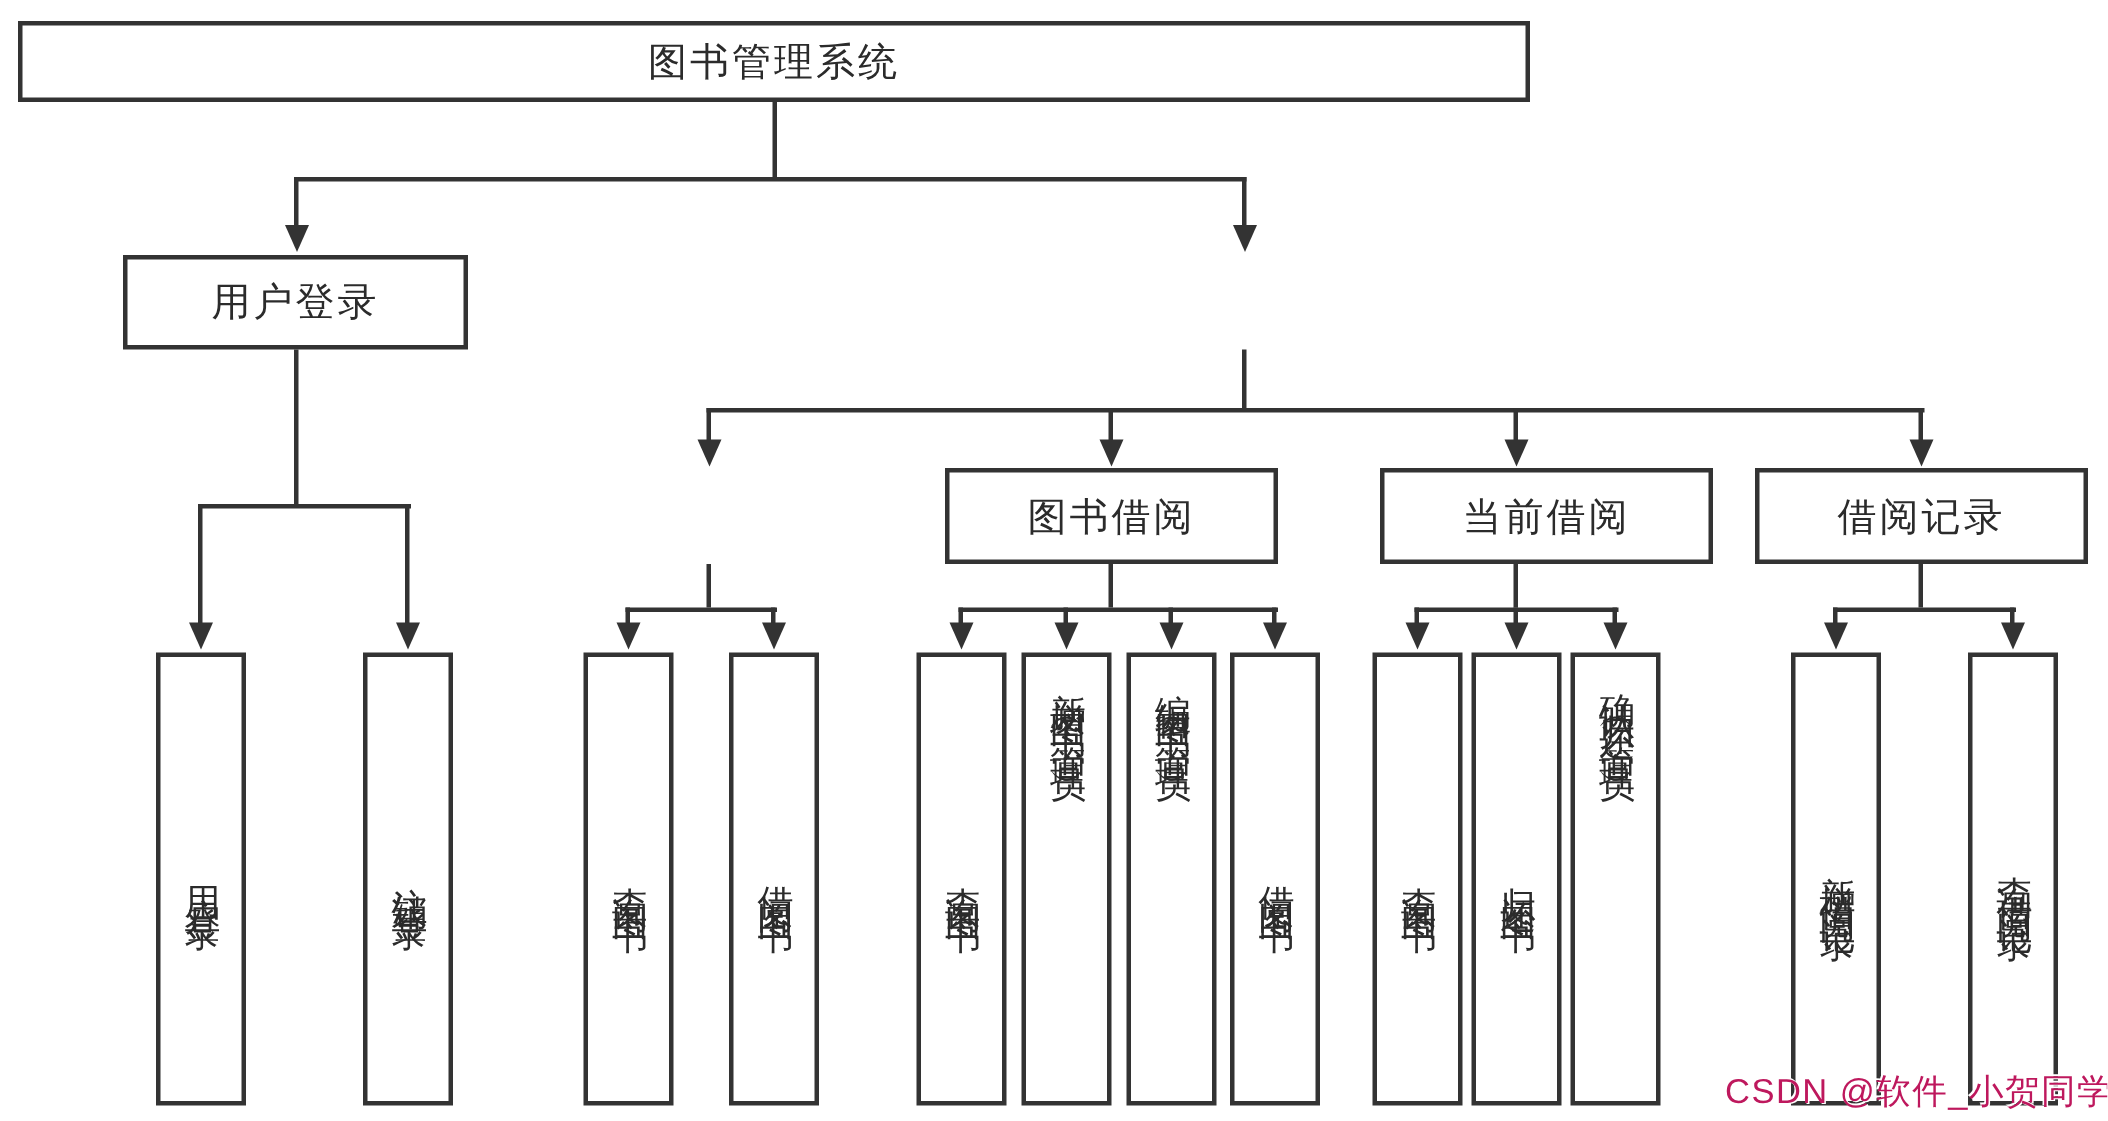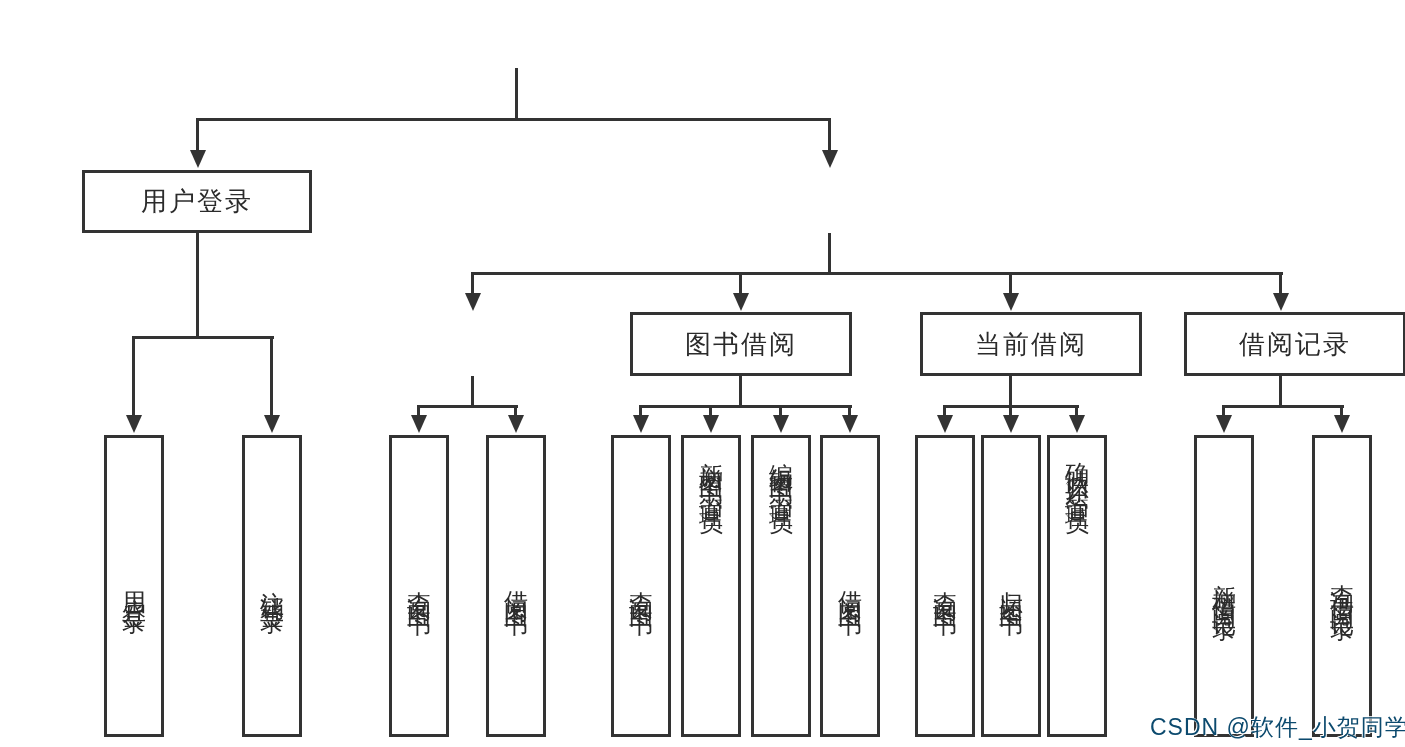"图书管理系统" div.hbox { html: none -> <div> <span>图书管理系统</span> </div> }
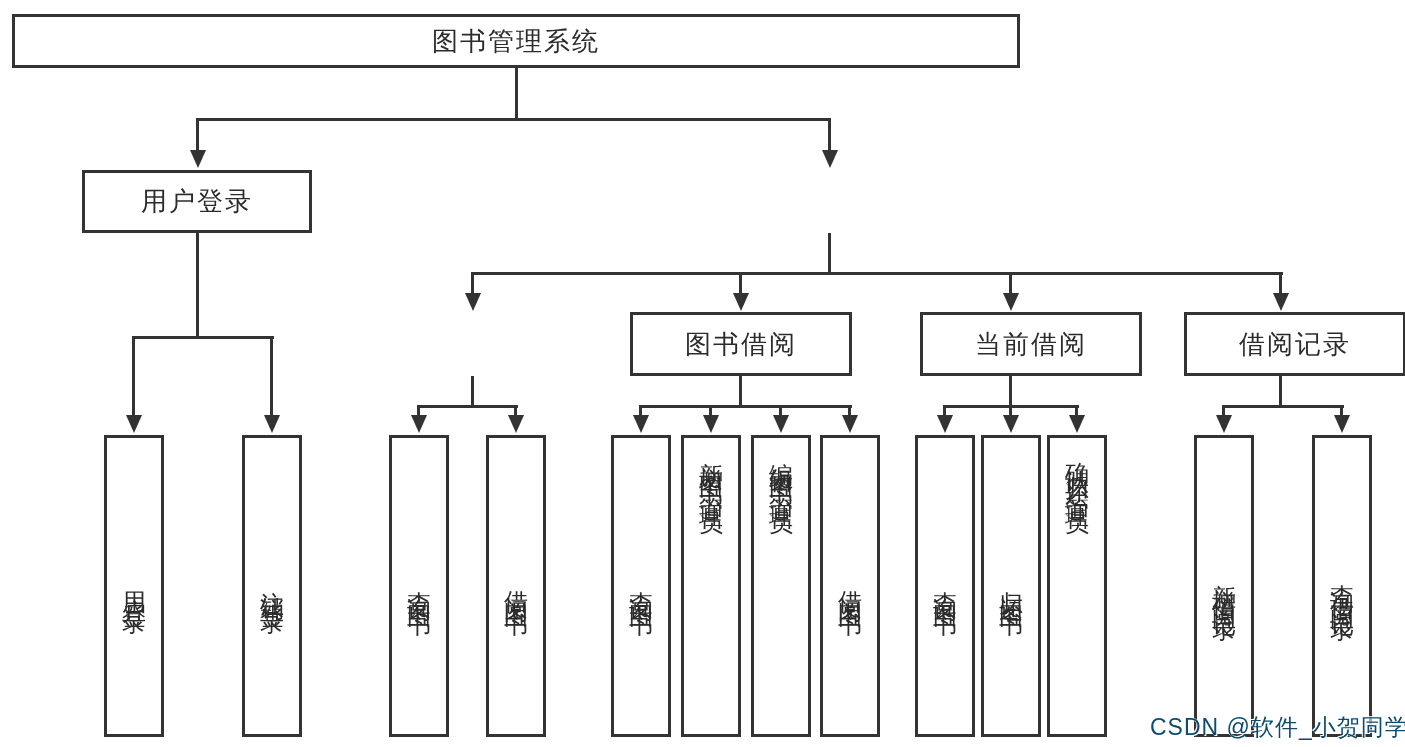"借阅记录" div.hbox { margin-left: 14px -> none }
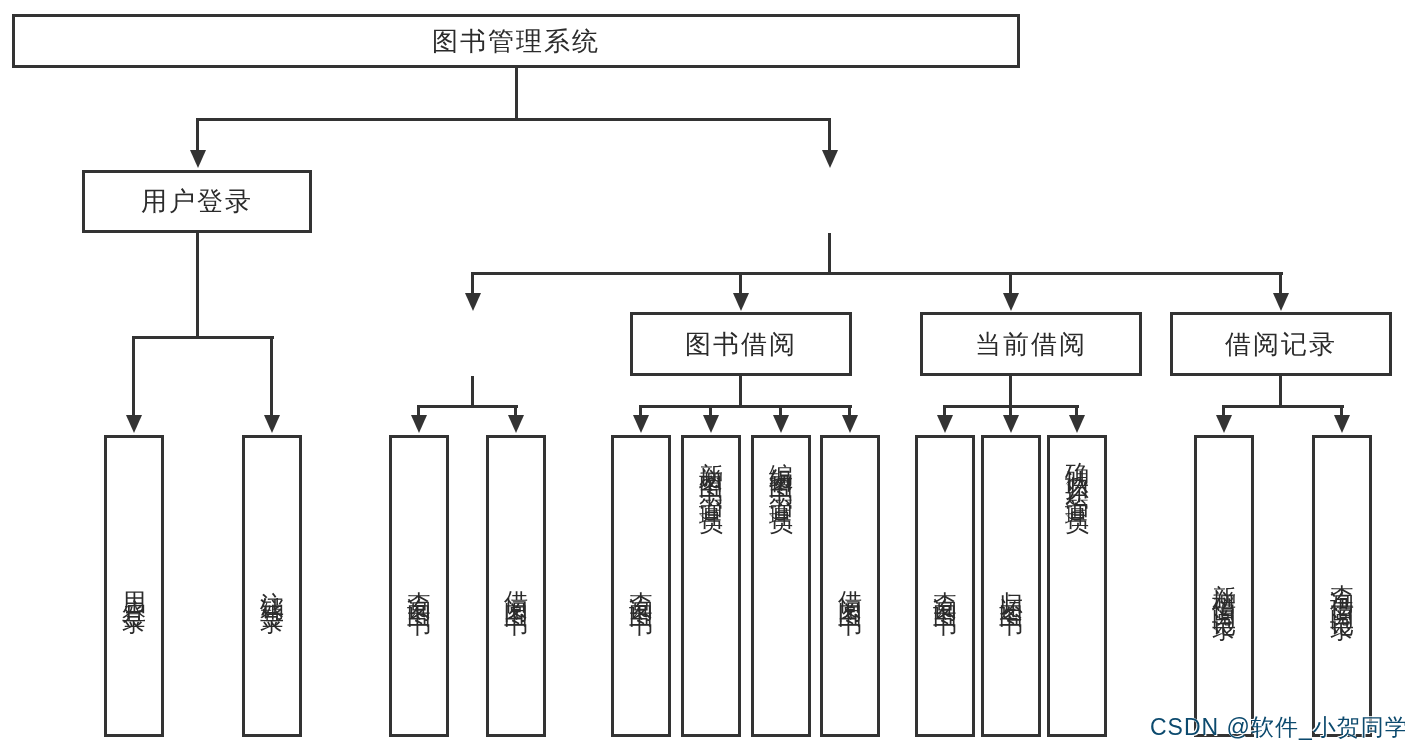"CSDN @软件_小贺同学" .watermark { color: #0c4a6e -> #be185d }
